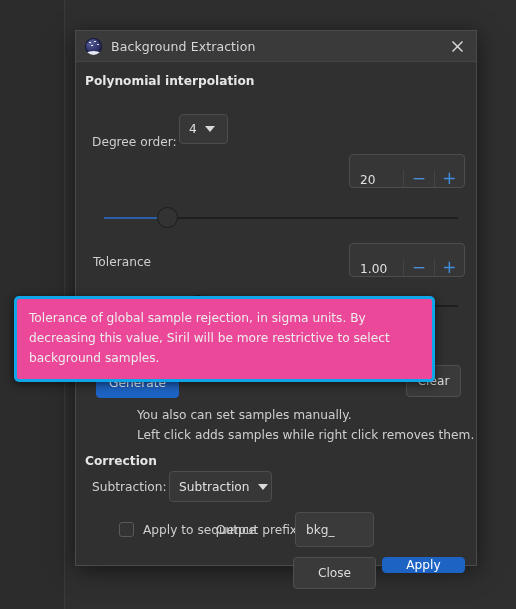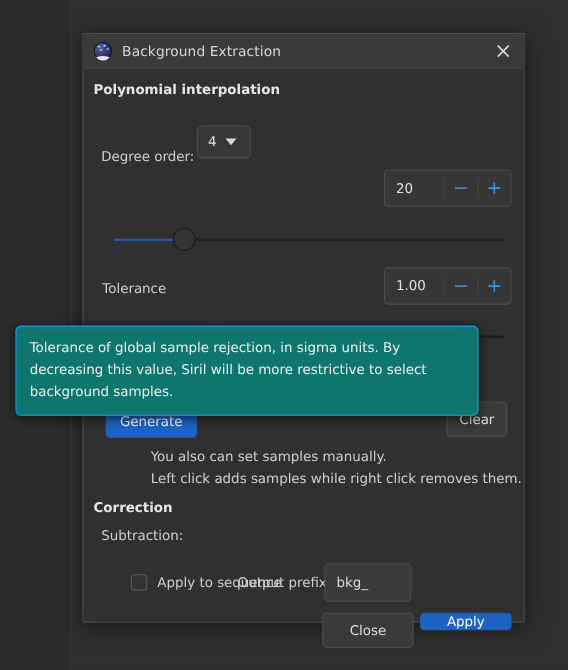"20" .spin { align-items: center -> flex-end }
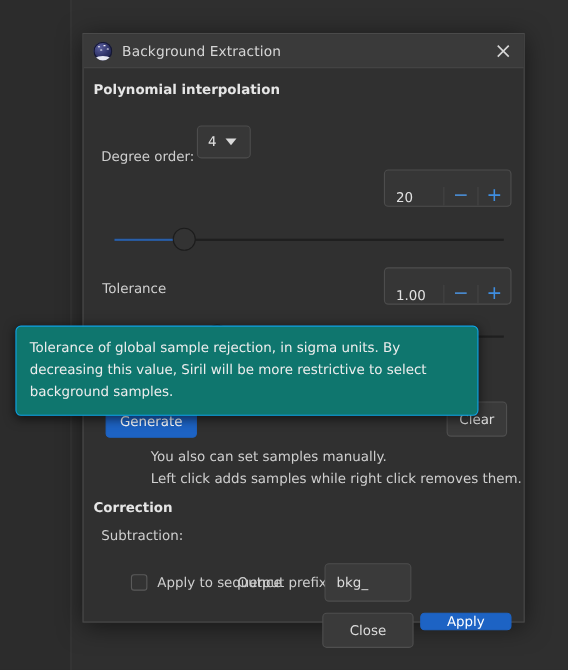"Tolerance of global sample rejection," .tooltip { background: #0f766e -> #ec4899; border: 1px solid #0ea5e9 -> 3px solid #0ea5e9 }
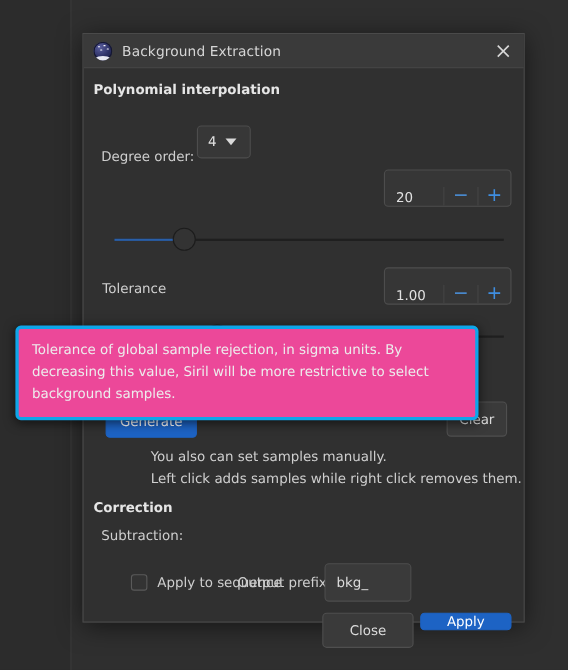"Subtraction" div.combo { html: none -> <div> <span>Subtraction</span> <span></span> </div> }
